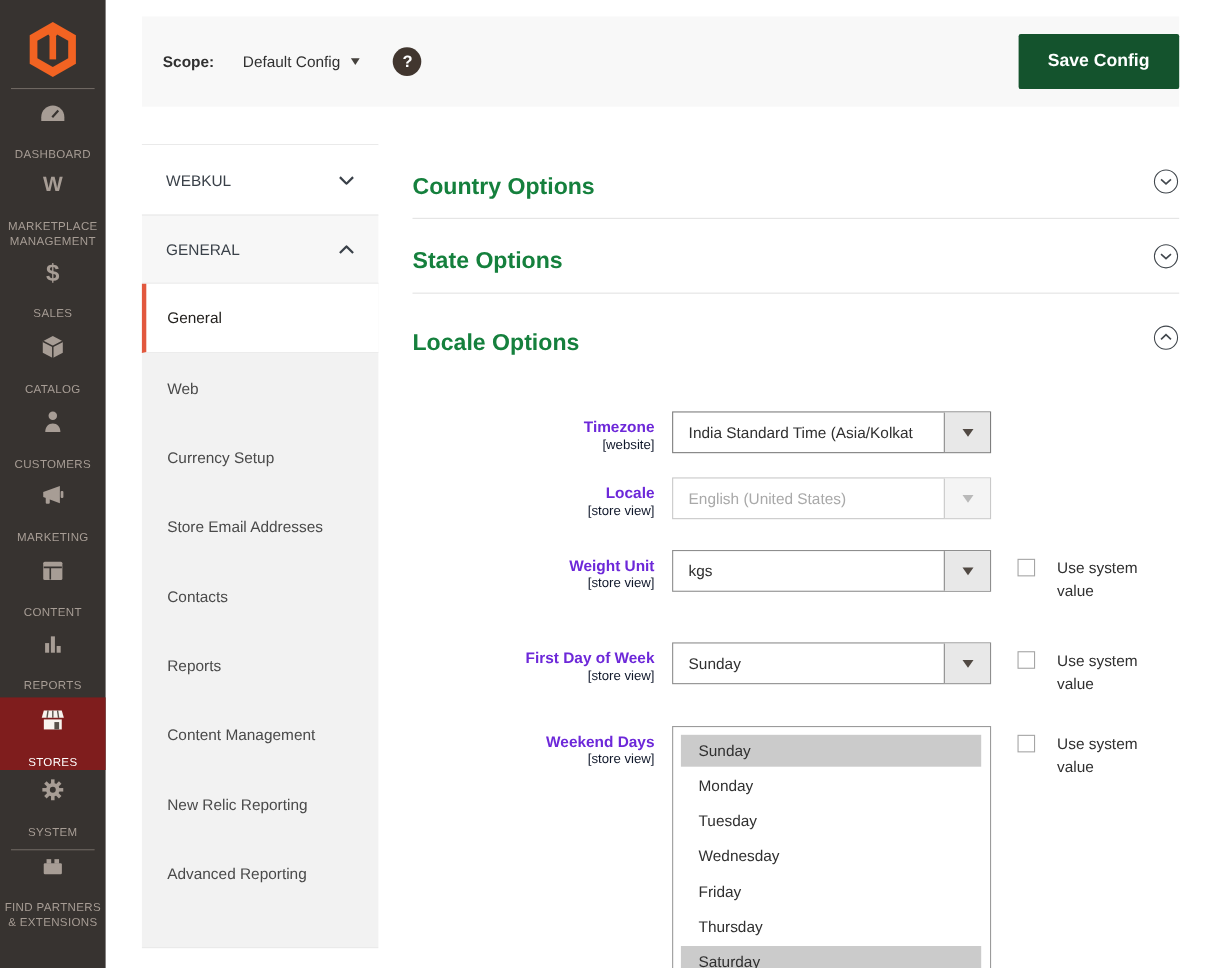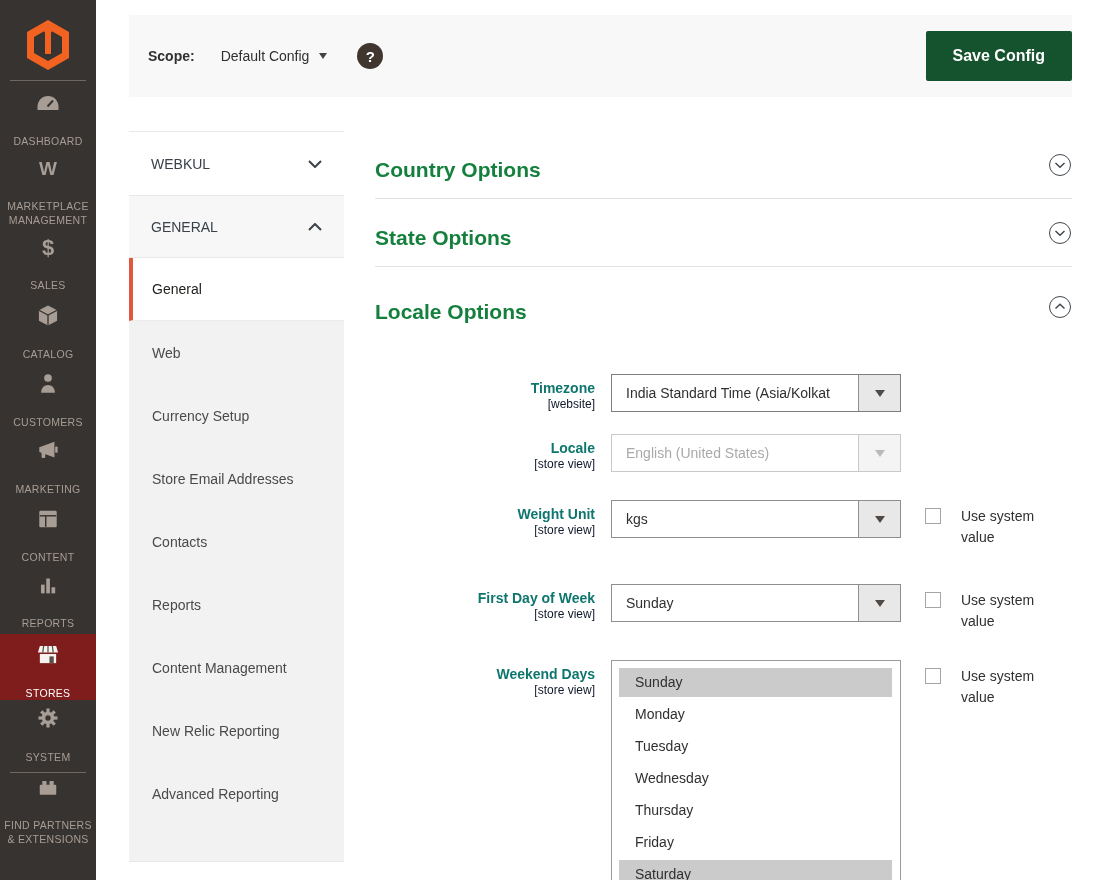"Timezone" .f-label .lbl { color: #0f766e -> #6d28d9 }
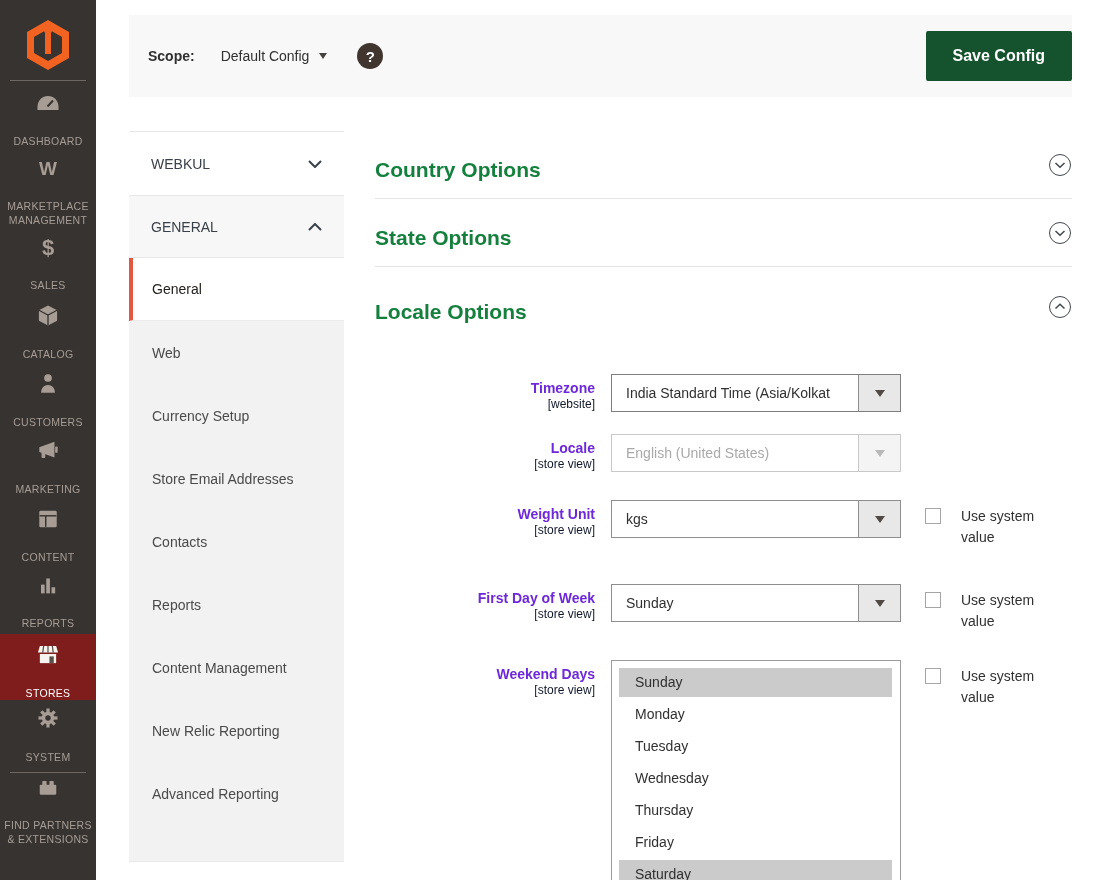"Thursday" div.opt { order: before "Friday" -> after "Friday" }
